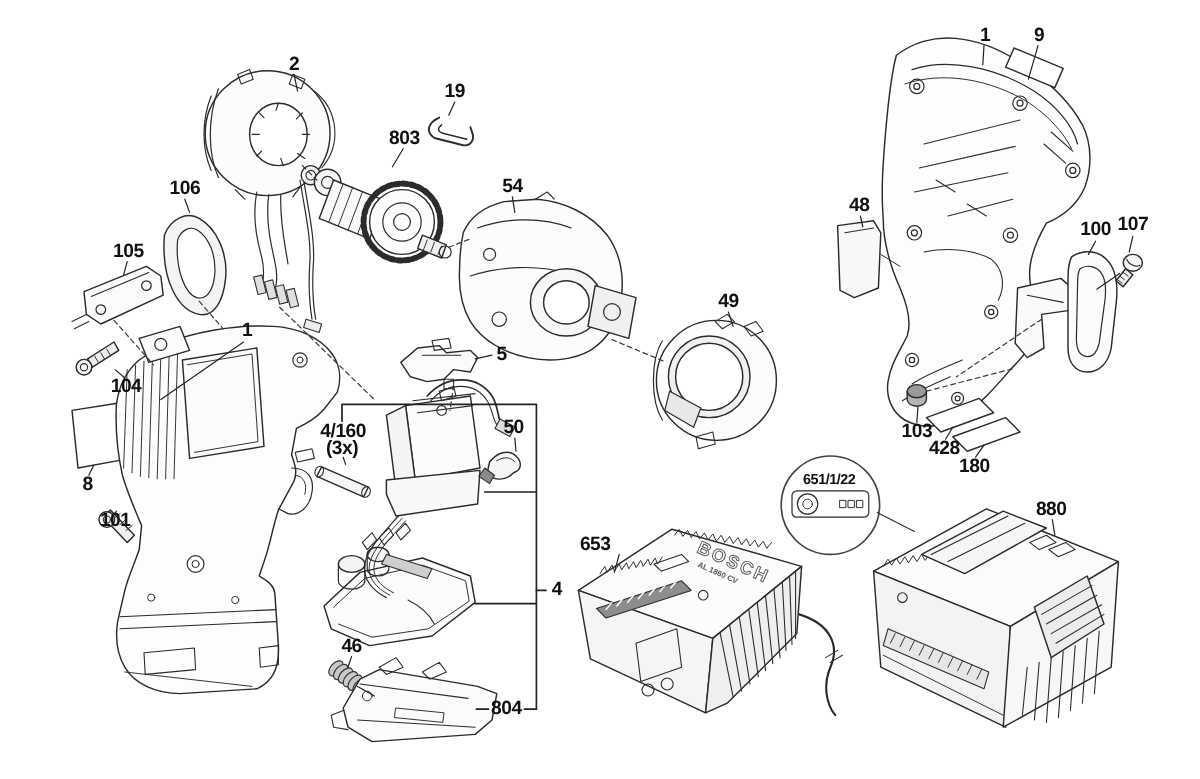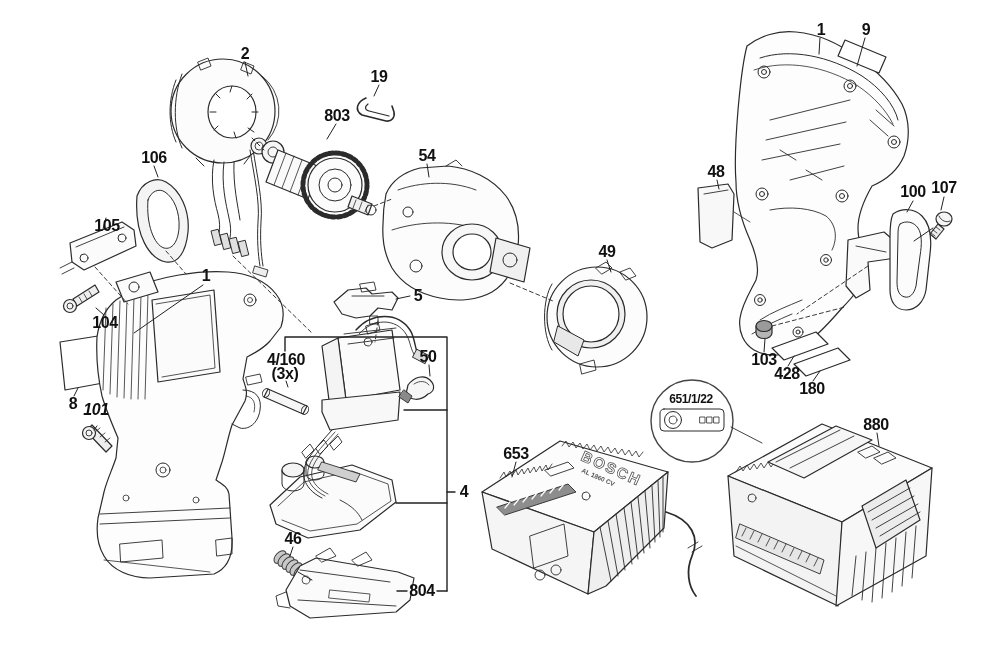"105" div.callout { top: 226px -> 210px }
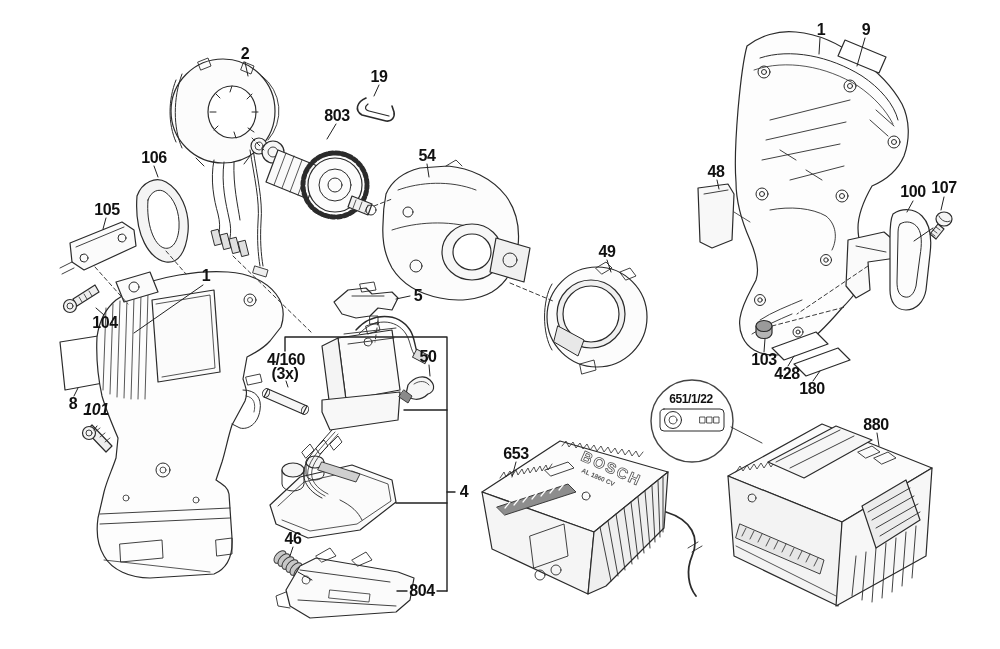"101" div.callout { font-style: italic -> none; top: 410px -> 434px }
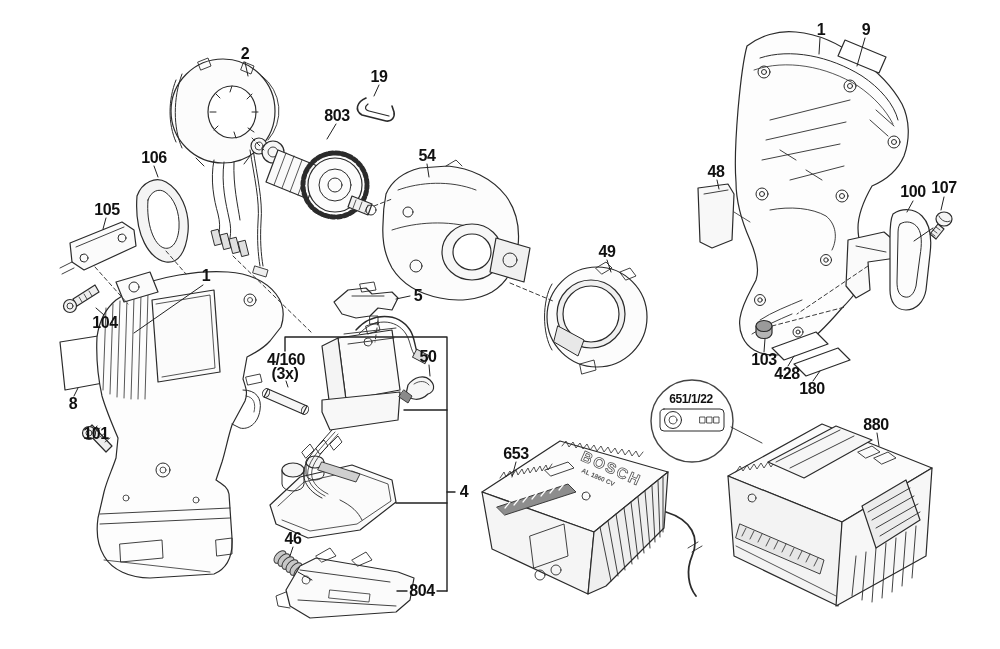"653" div.callout { left: 516px -> 496px }
